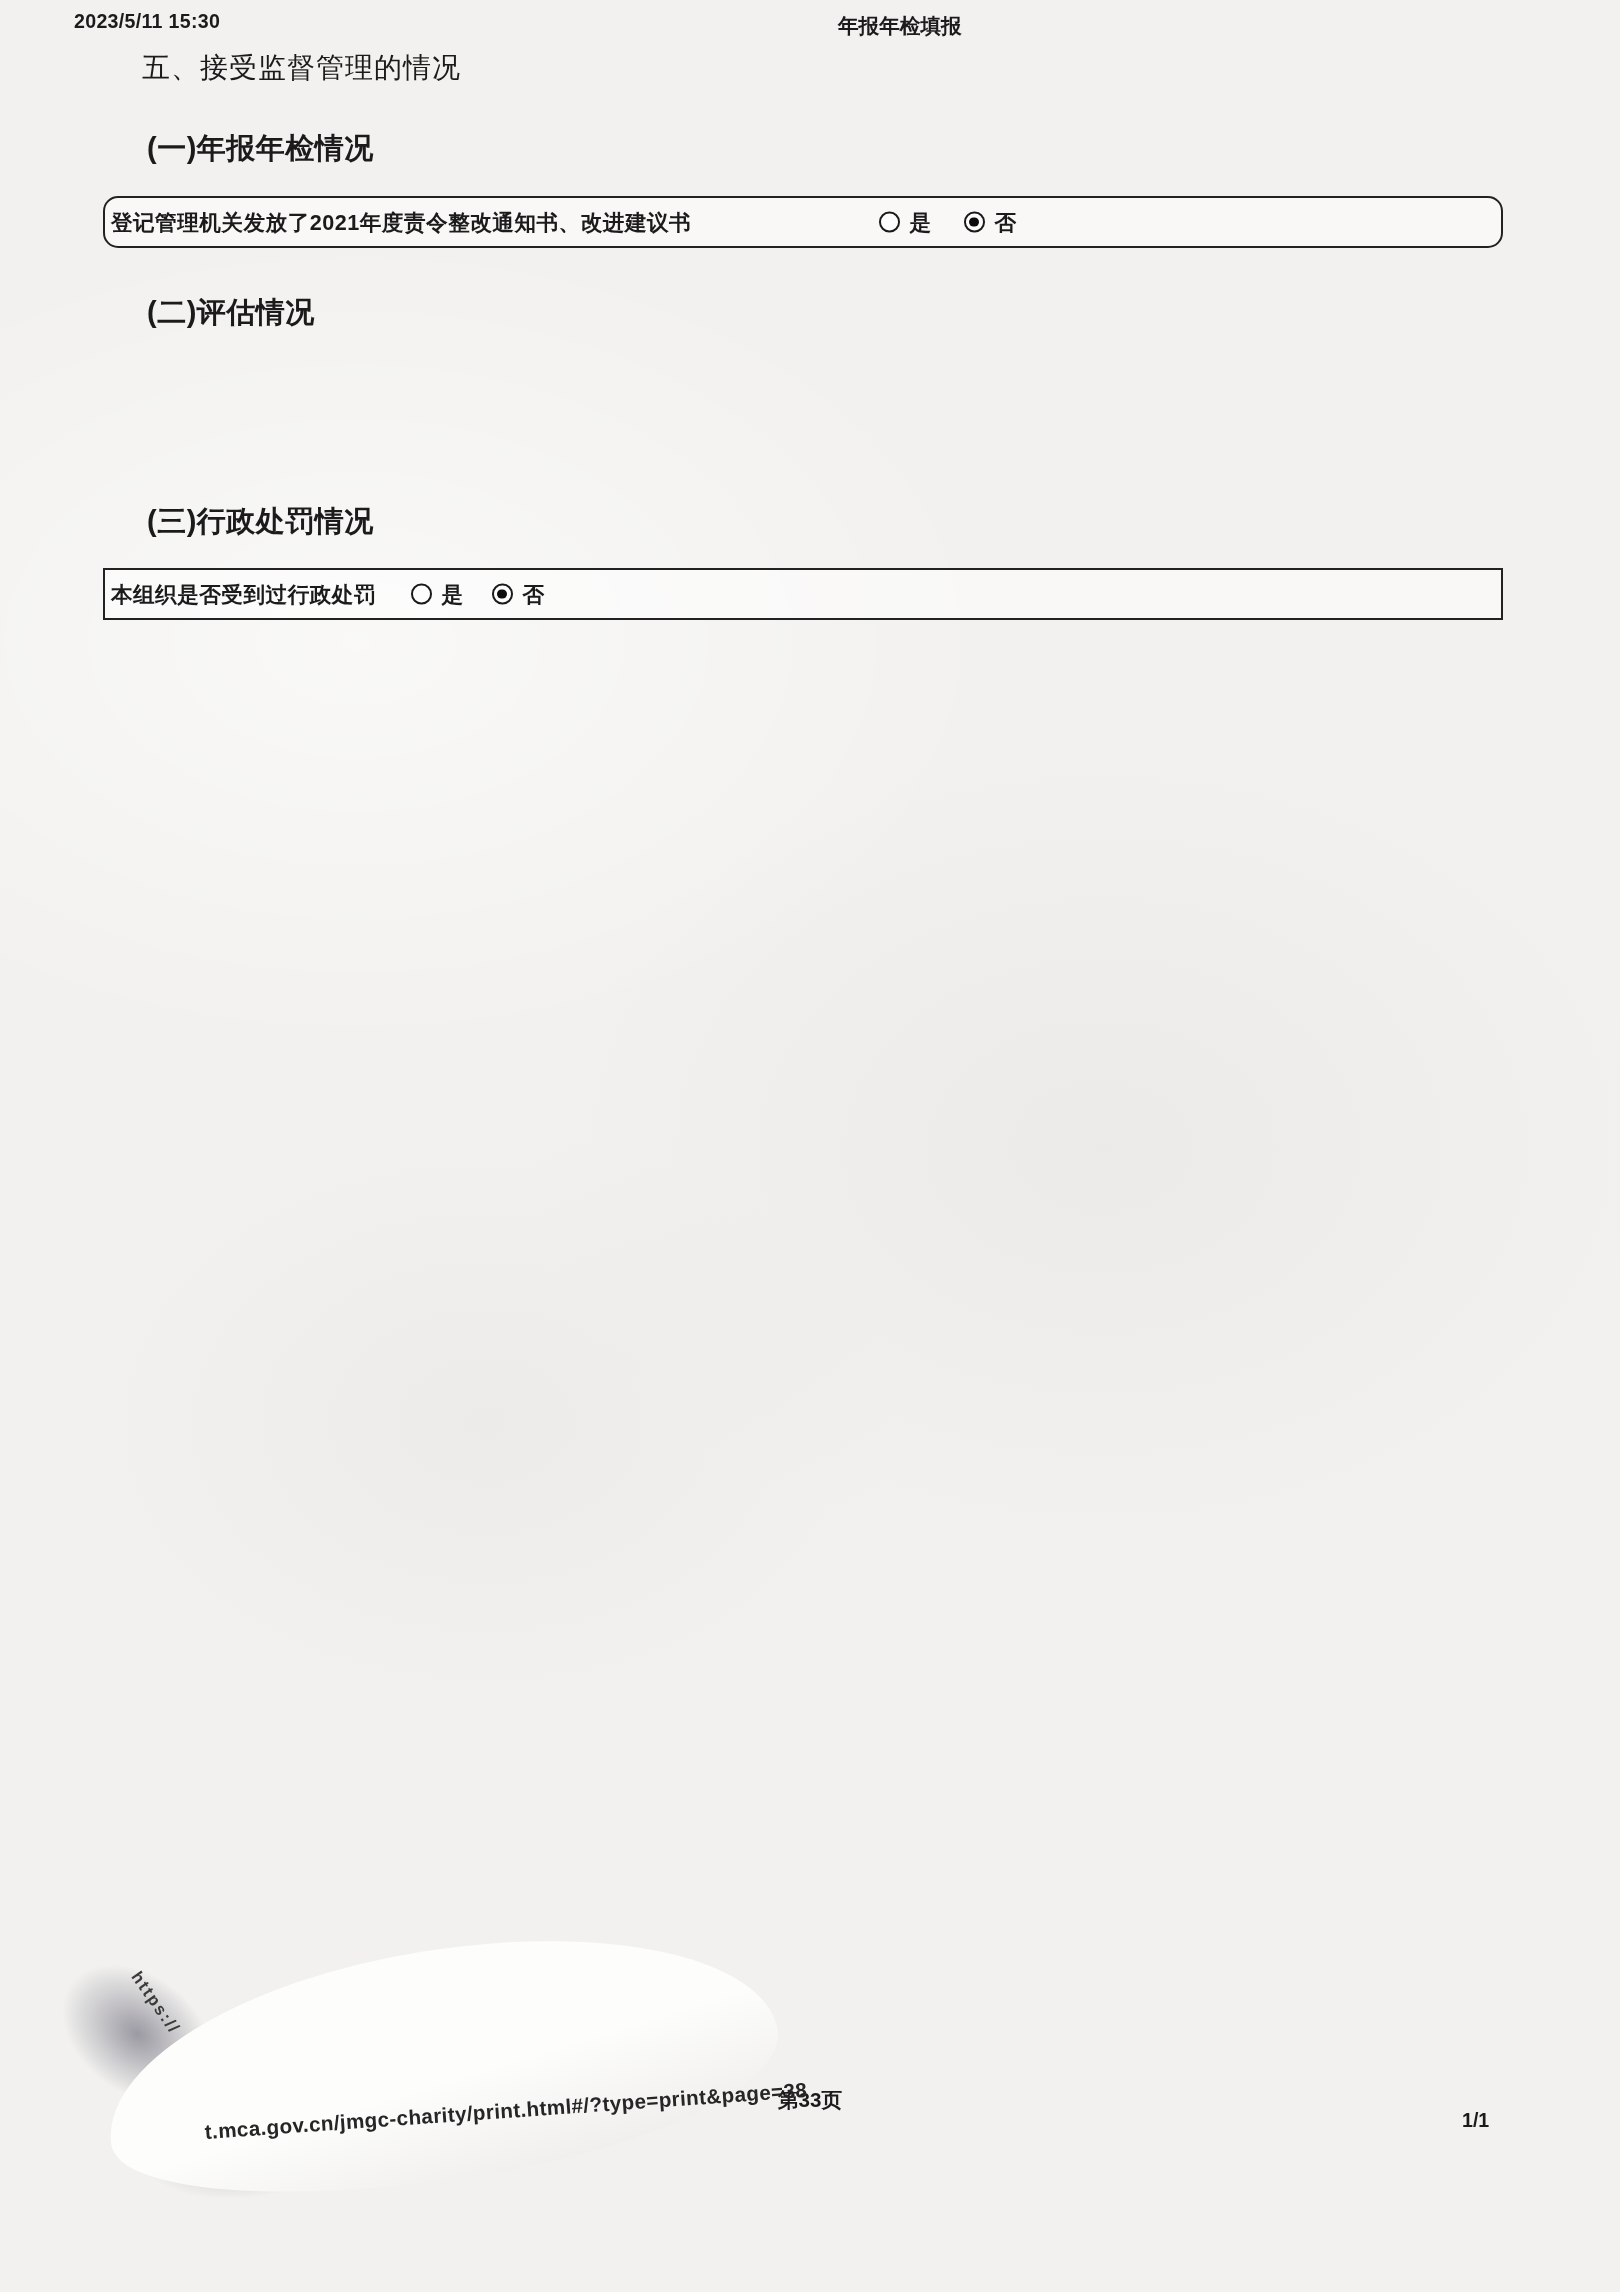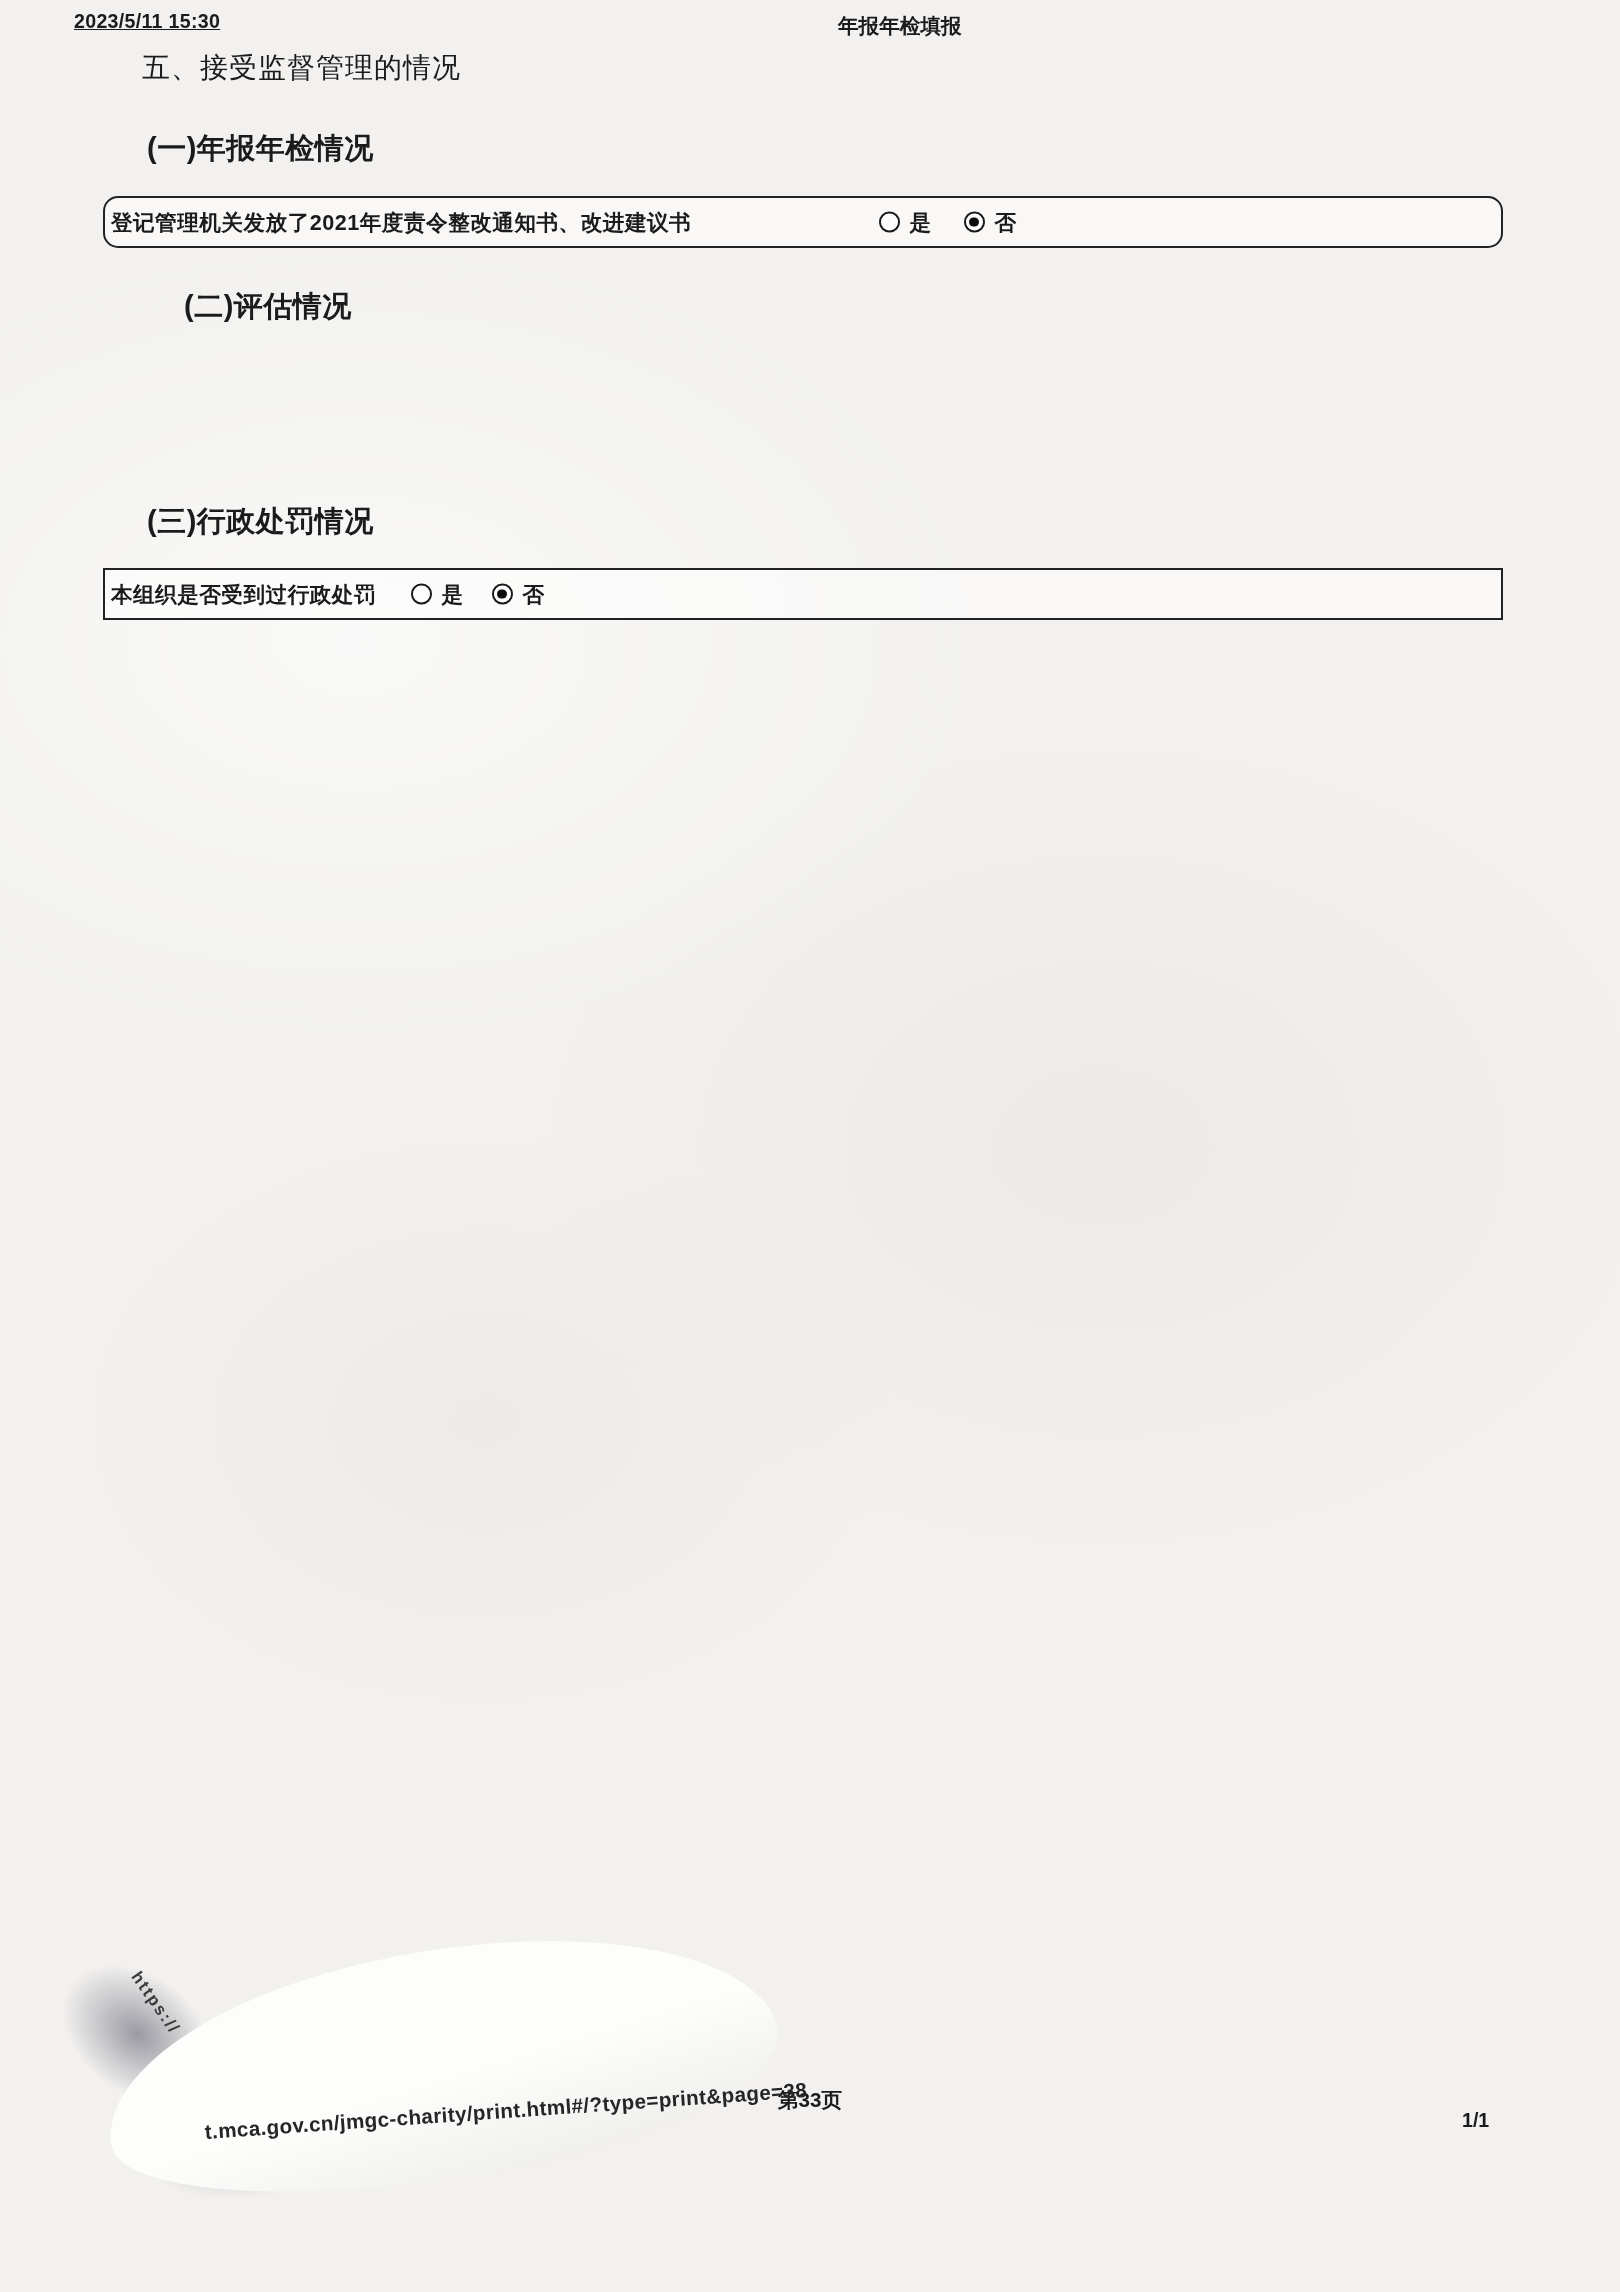"2023/5/11 15:30" .print-datetime { text-decoration: underline -> none }
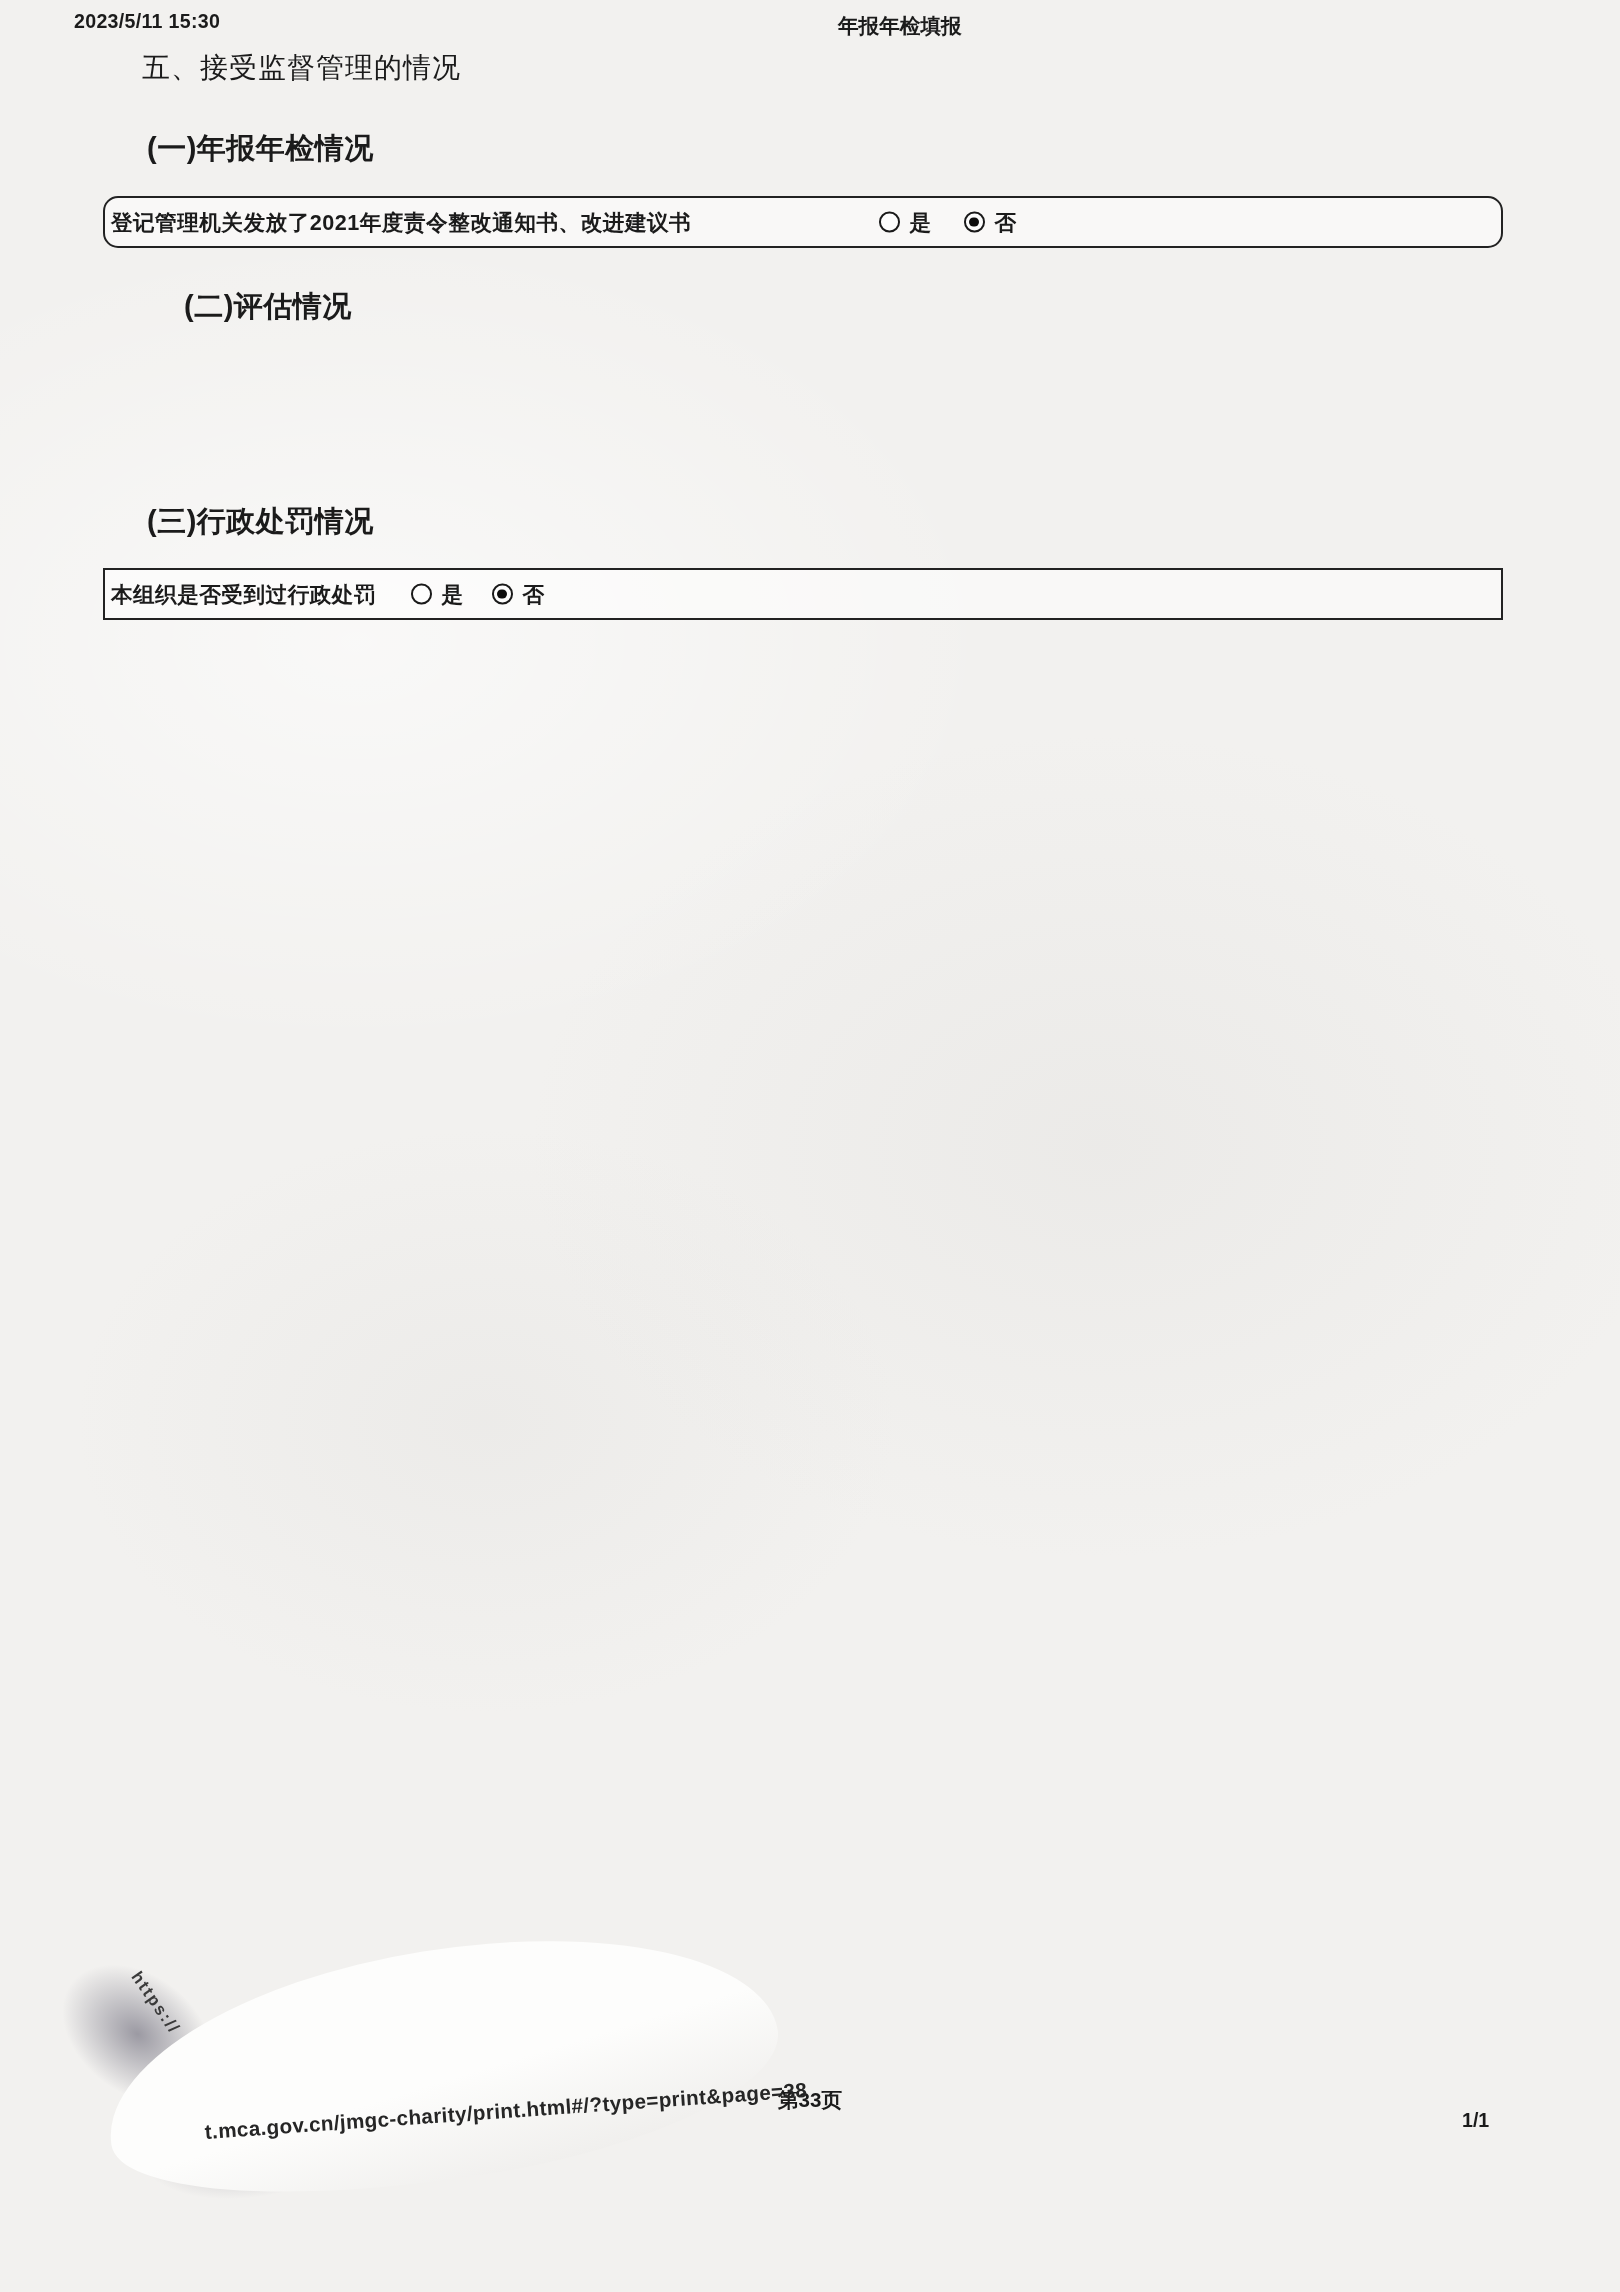"(二)评估情况" .sub-title.s2 { margin-left: 37px -> none; top: 287px -> 293px }
